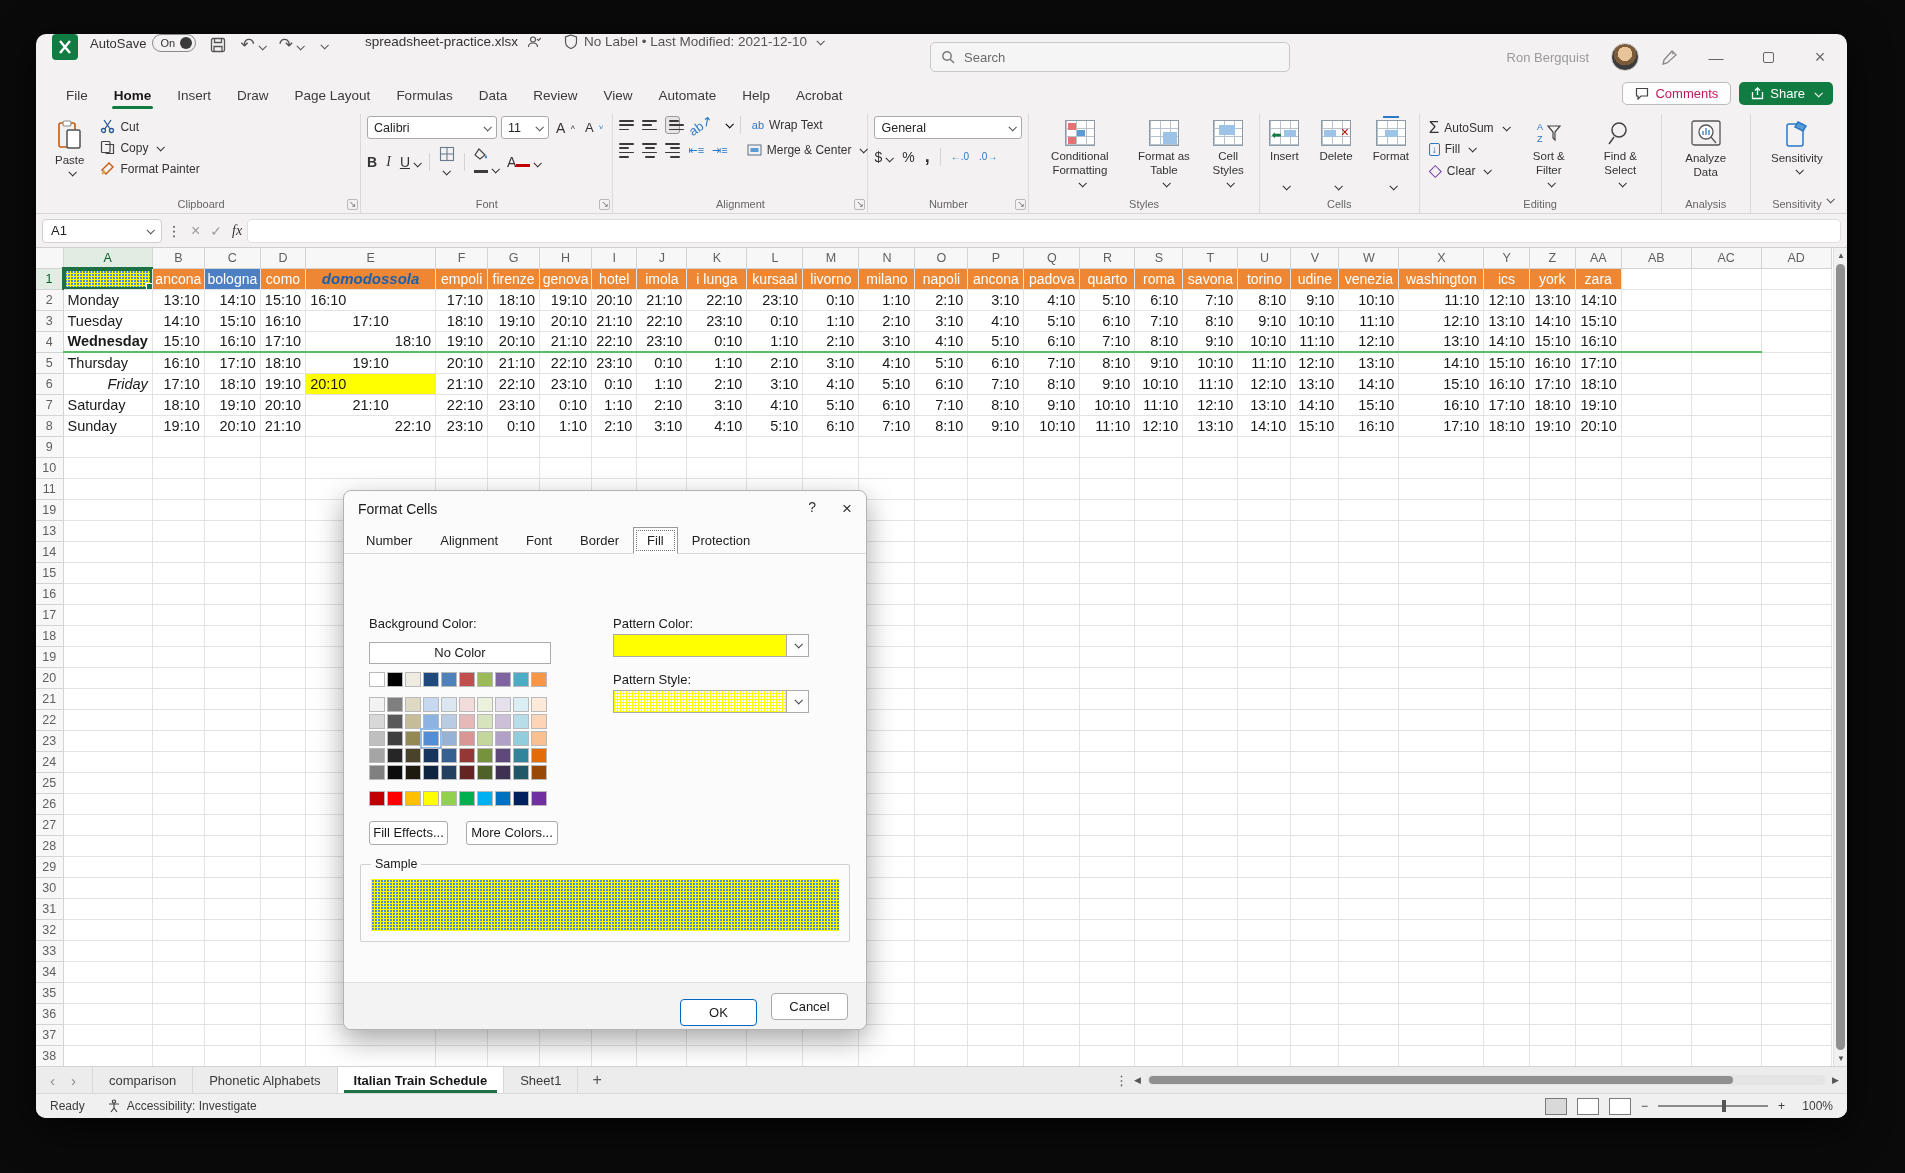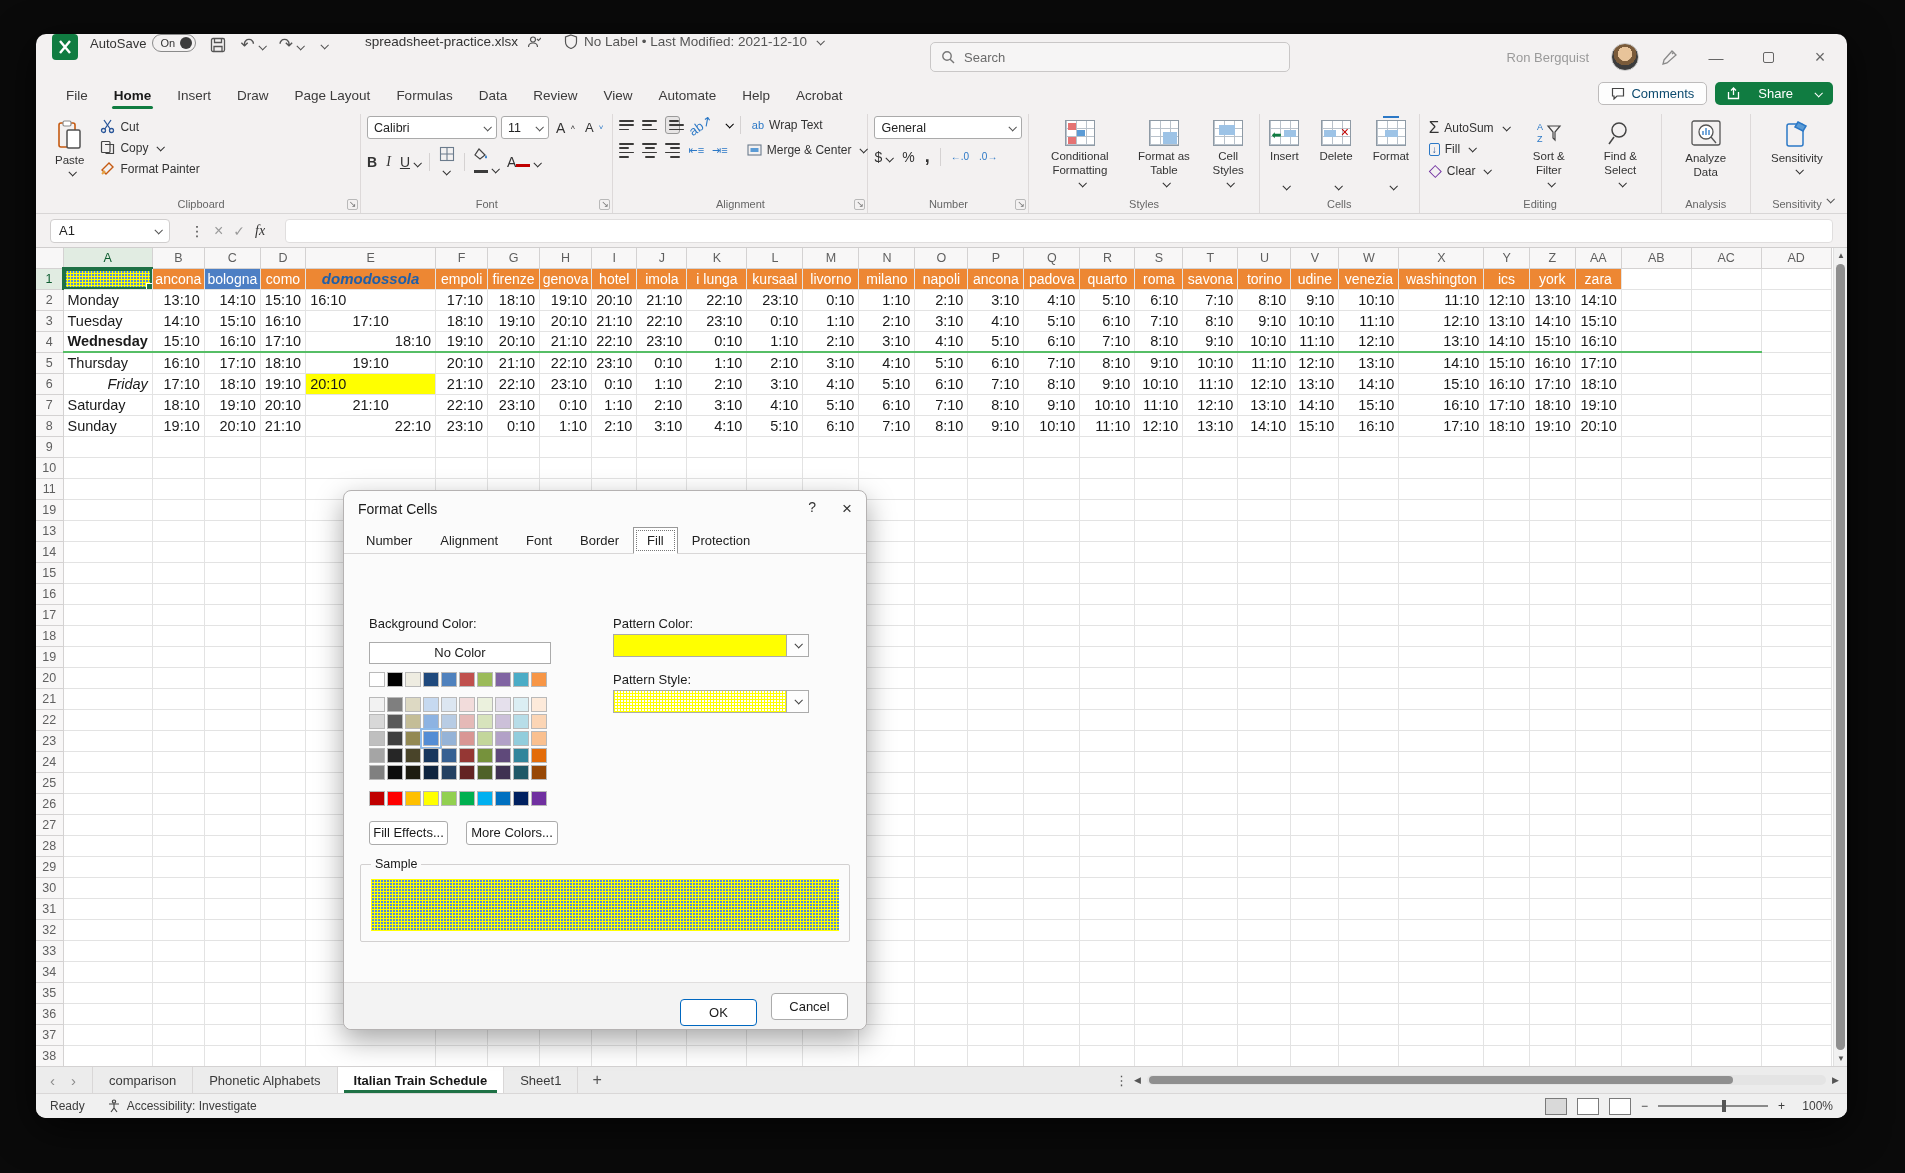"Comments" .btn-comments { color: #0c4a6e -> #be185d }
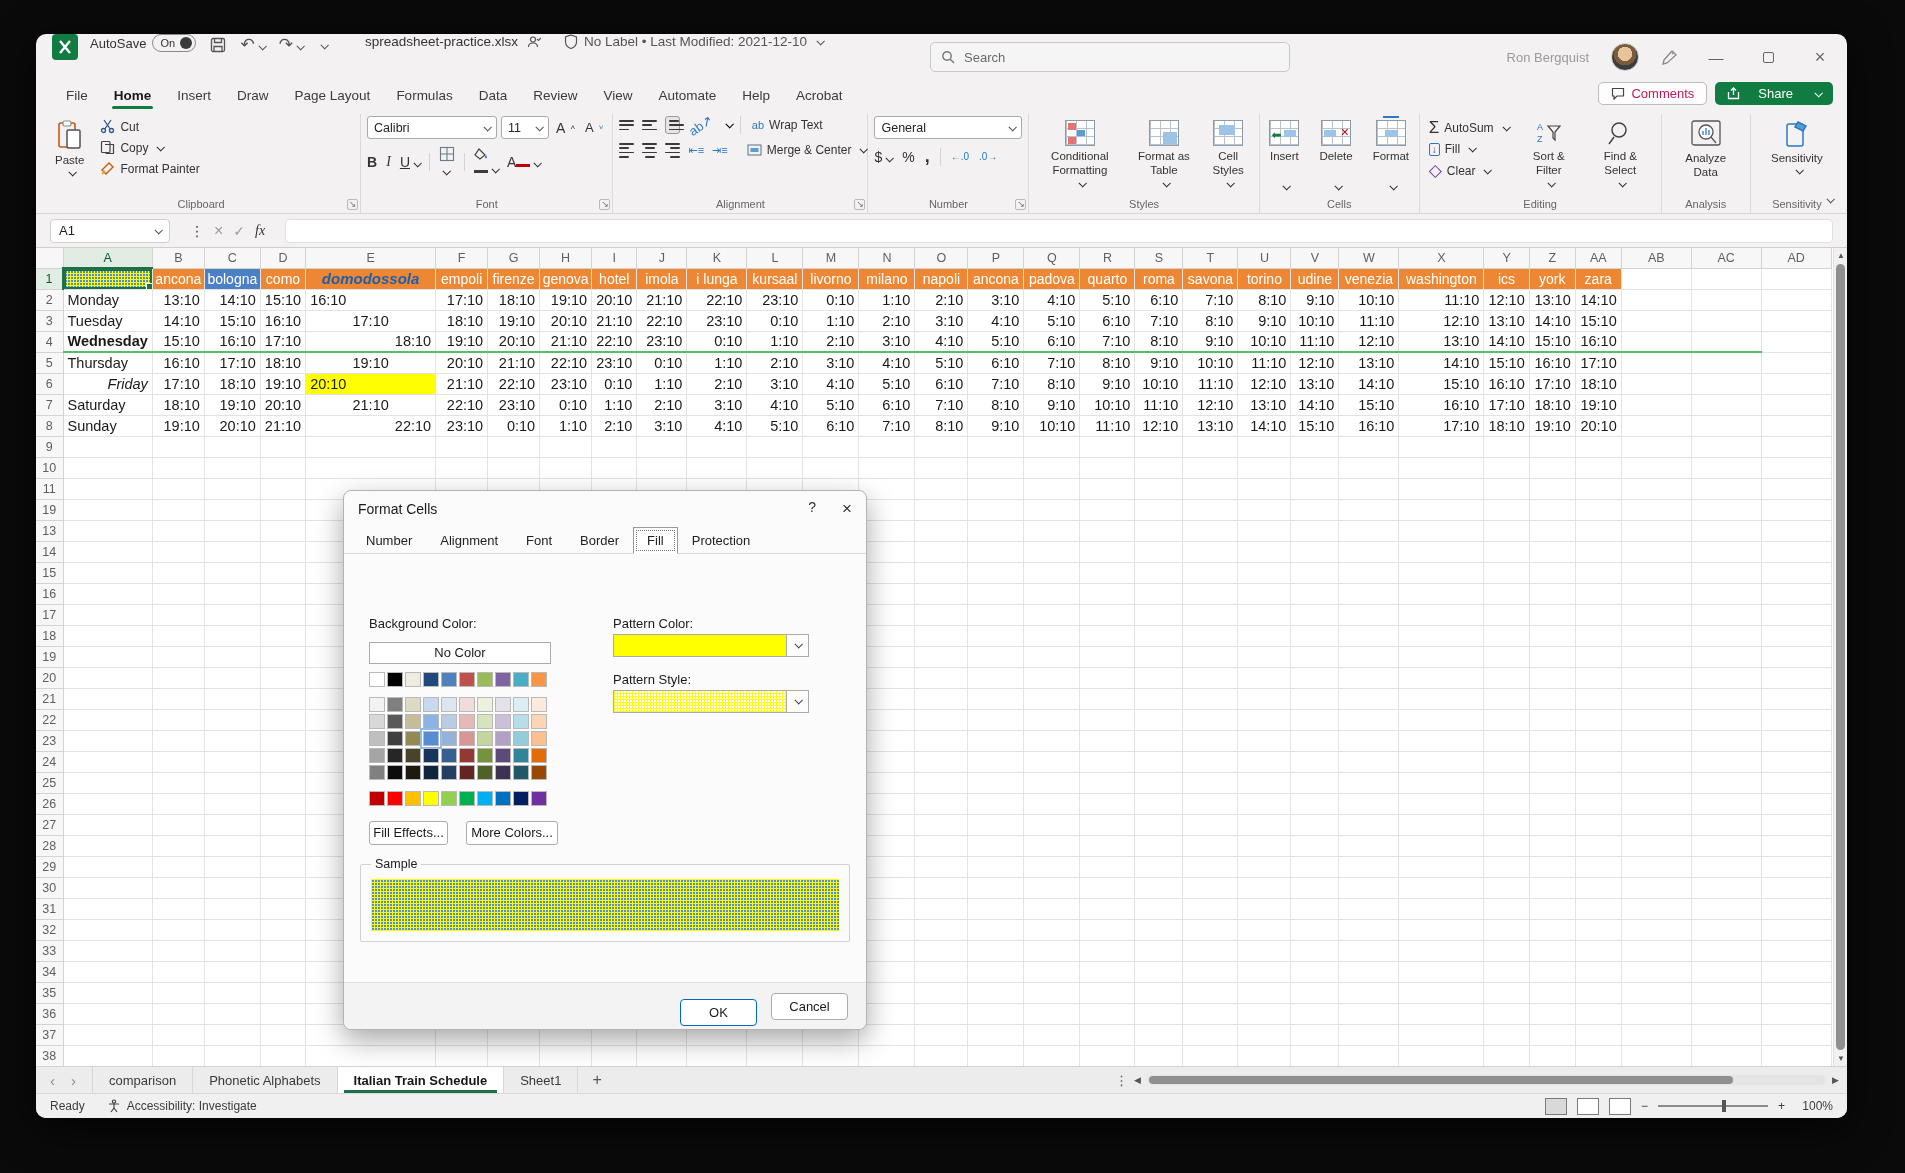"Share" .btn-share { gap: 18px -> 6px }
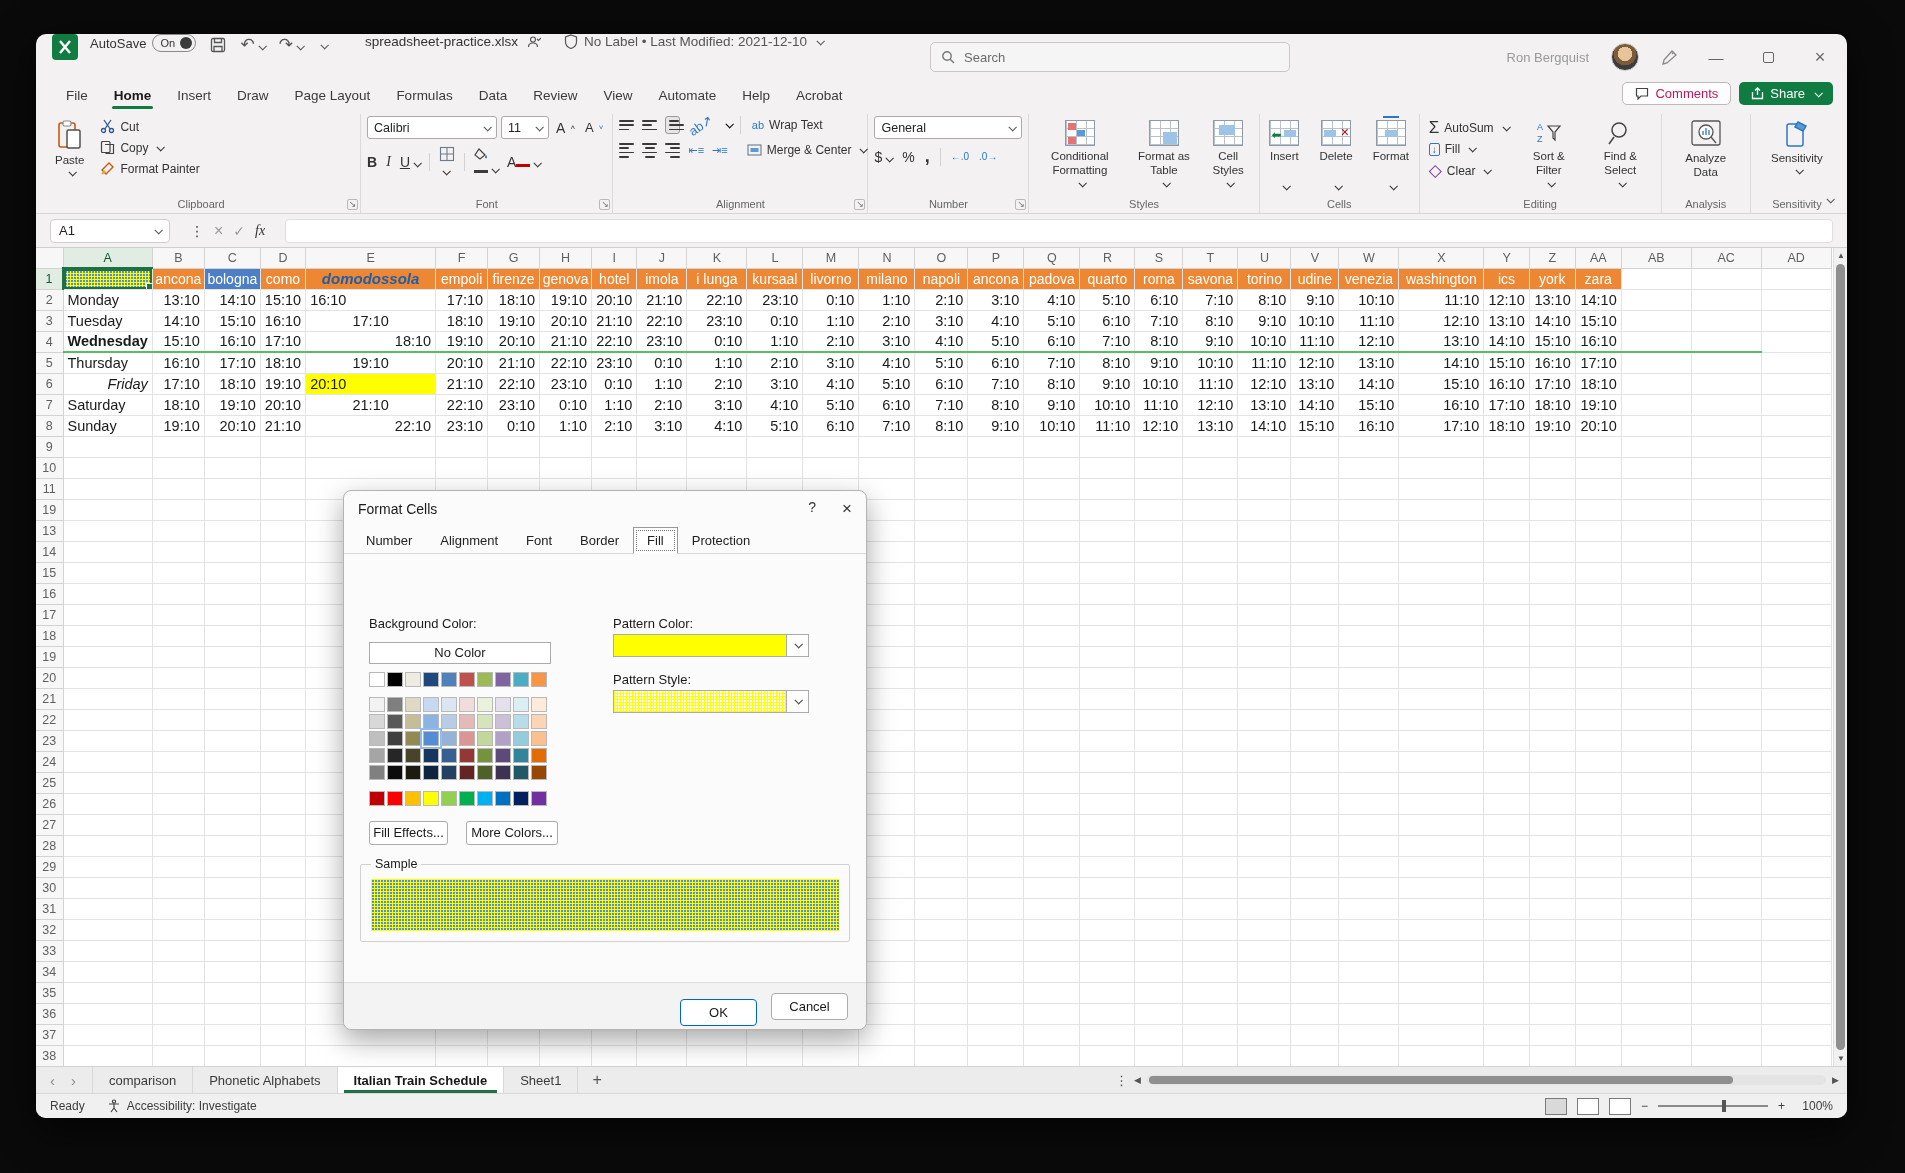"A1" .fxrow { gap: 16px -> 1px; padding: 4px 14px -> 4px 6px }
